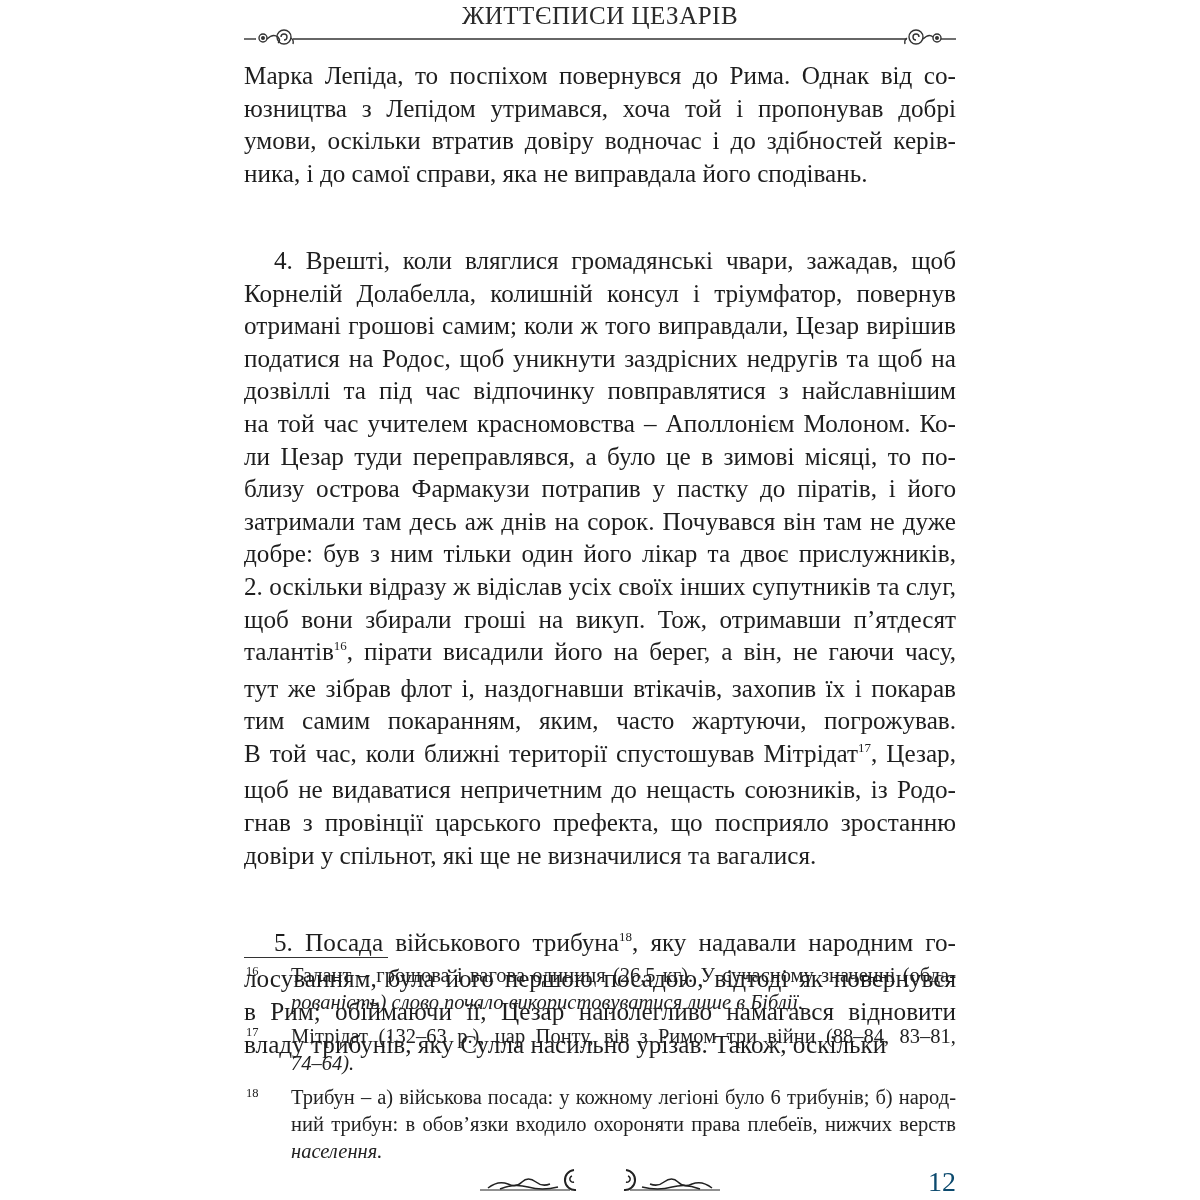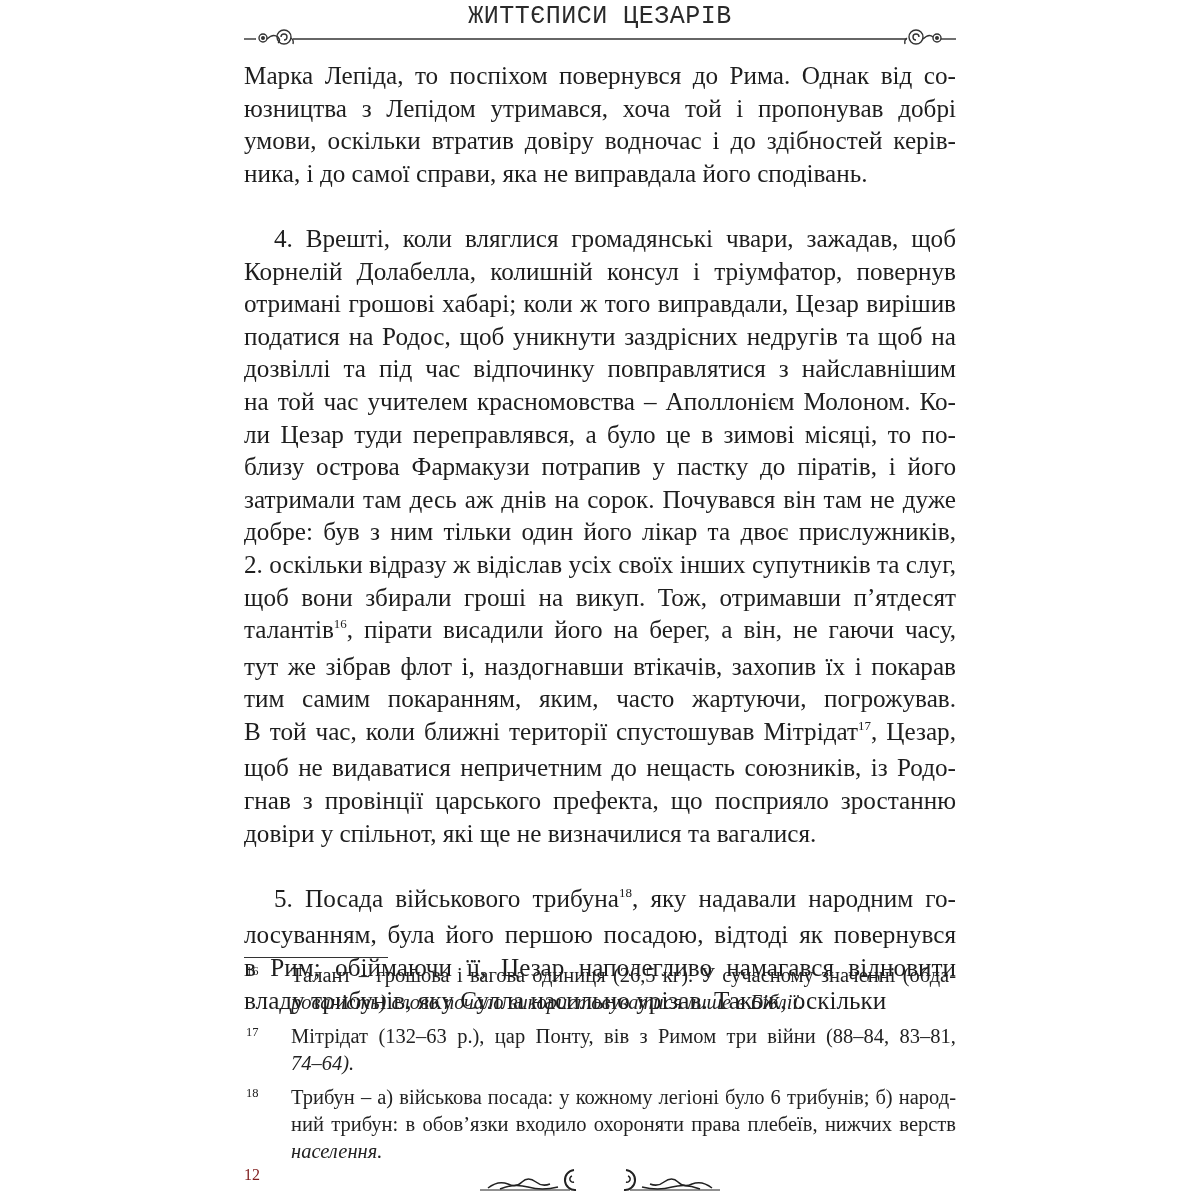"ЖИТТЄПИСИ ЦЕЗАРІВ" .running-head { font-family: Liberation Mono, monospace -> none }
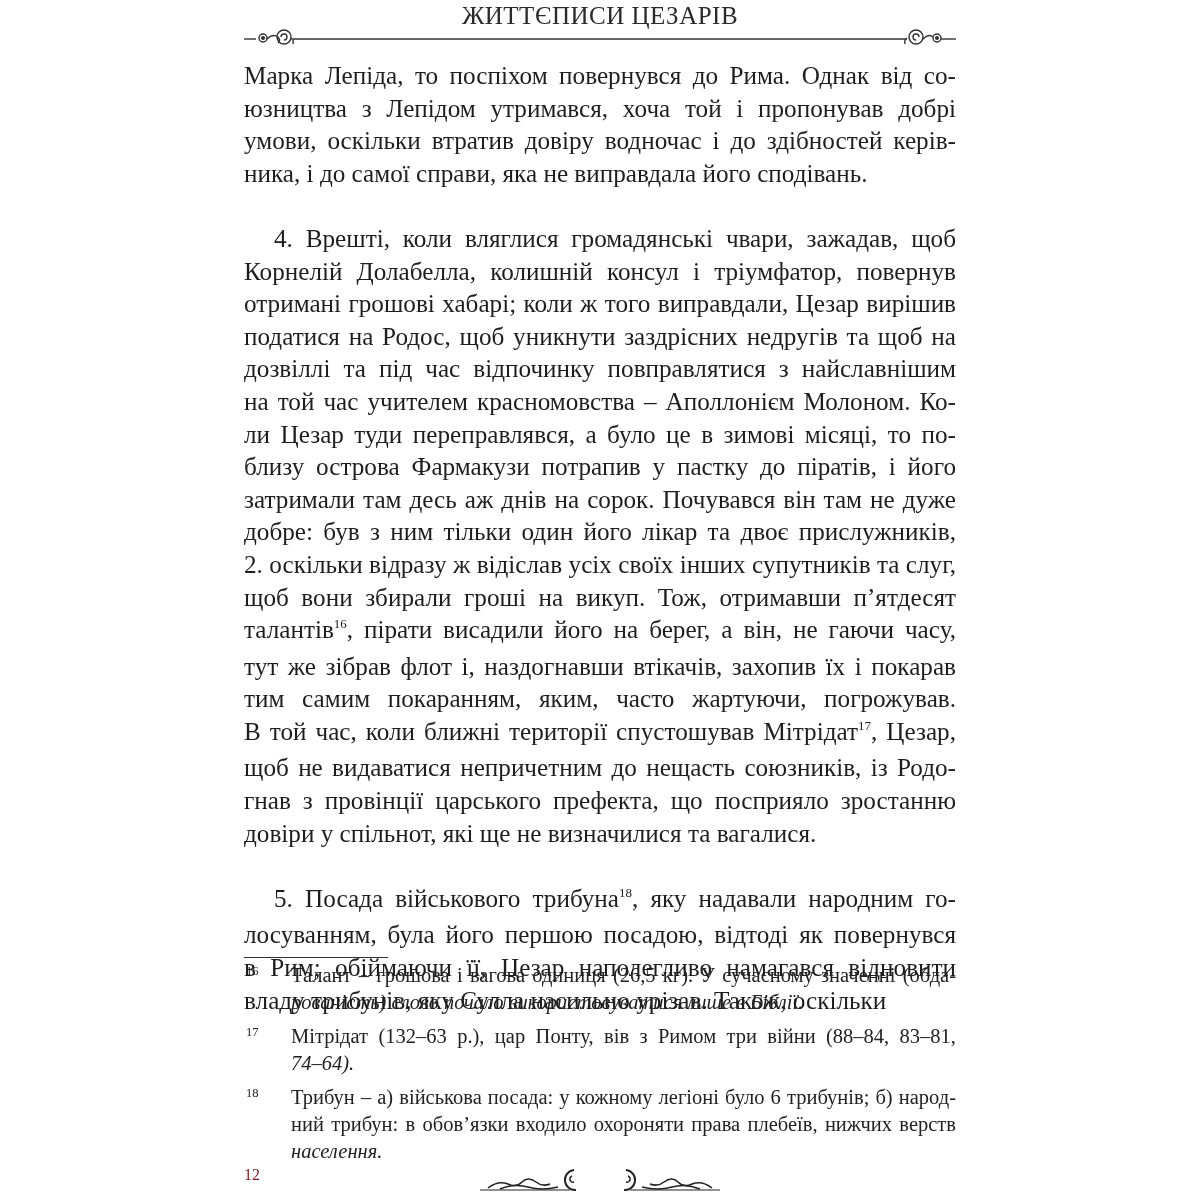"4. Врешті, коли вляглися громадянські" .indent { margin-top: none -> 22px }
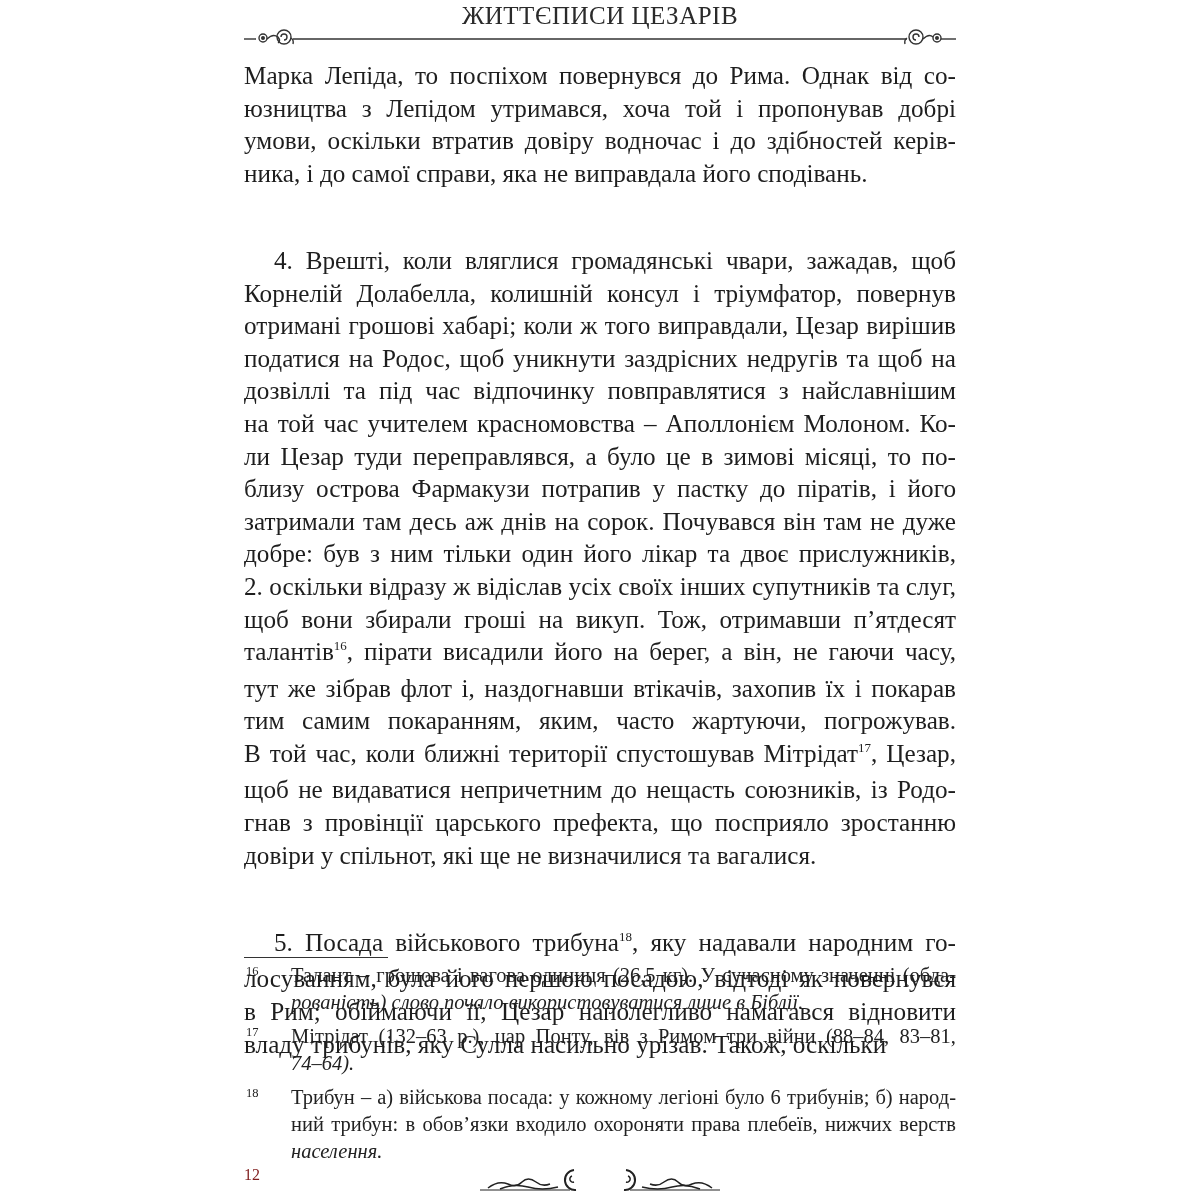"отримані грошові хабарі; коли ж" span.line { text: хабарі -> самим }
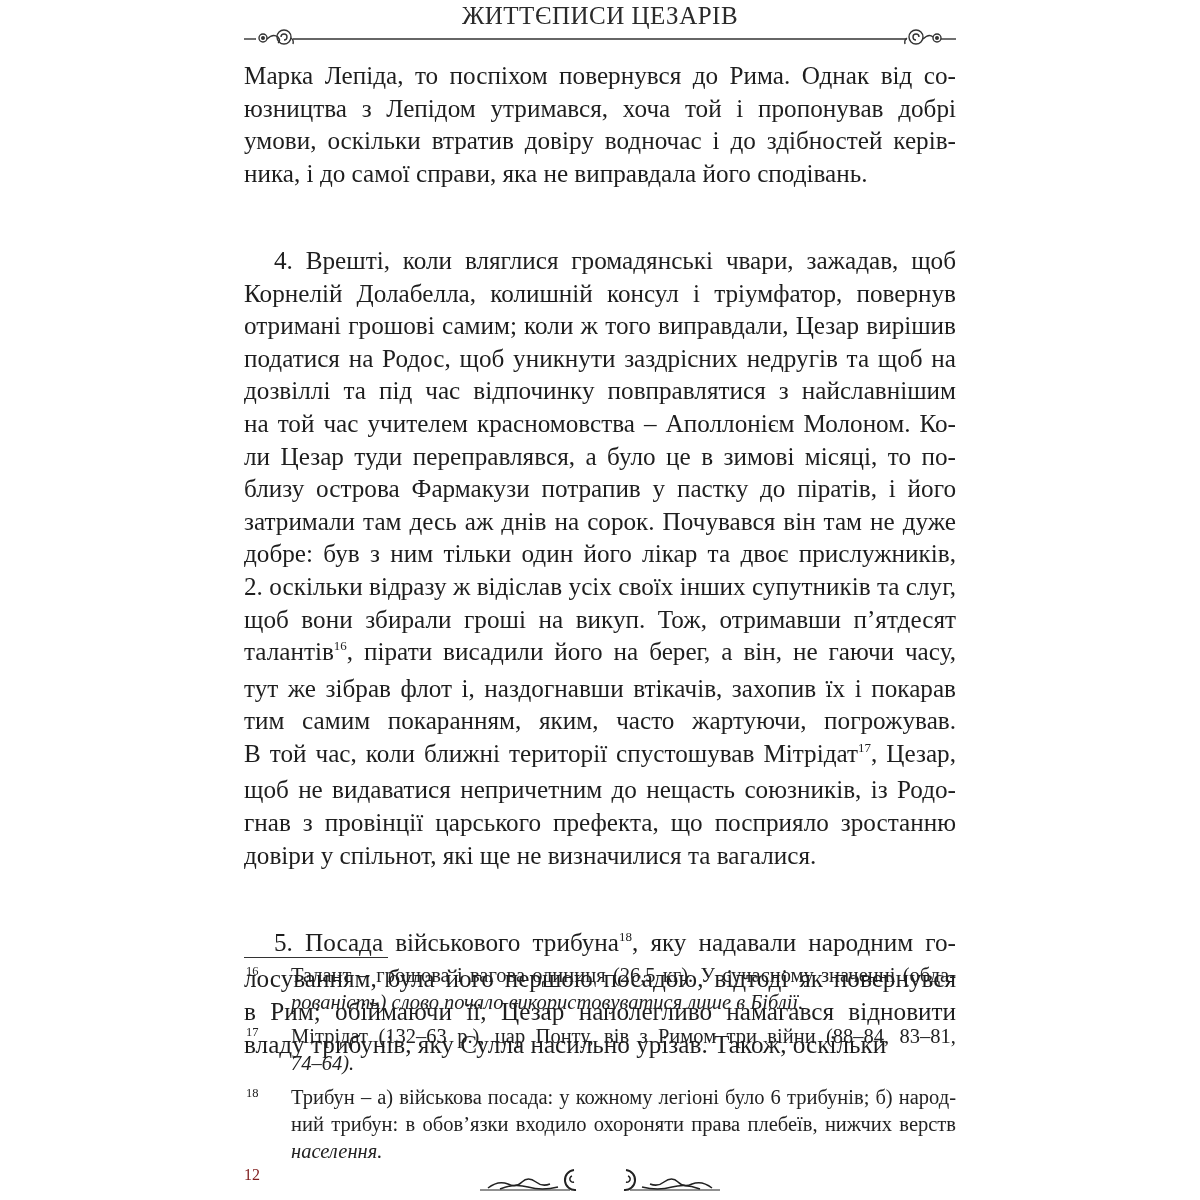"12" .folio-num { color: #7f1d1d -> #0c4a6e; font-size: 16px -> 28px; text-align: left -> right }
